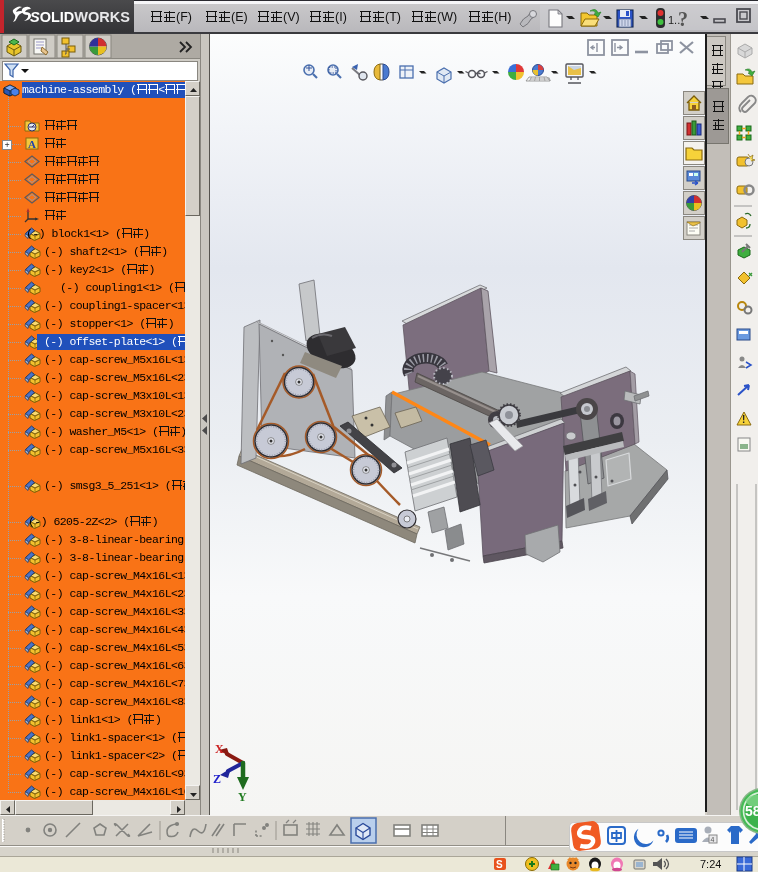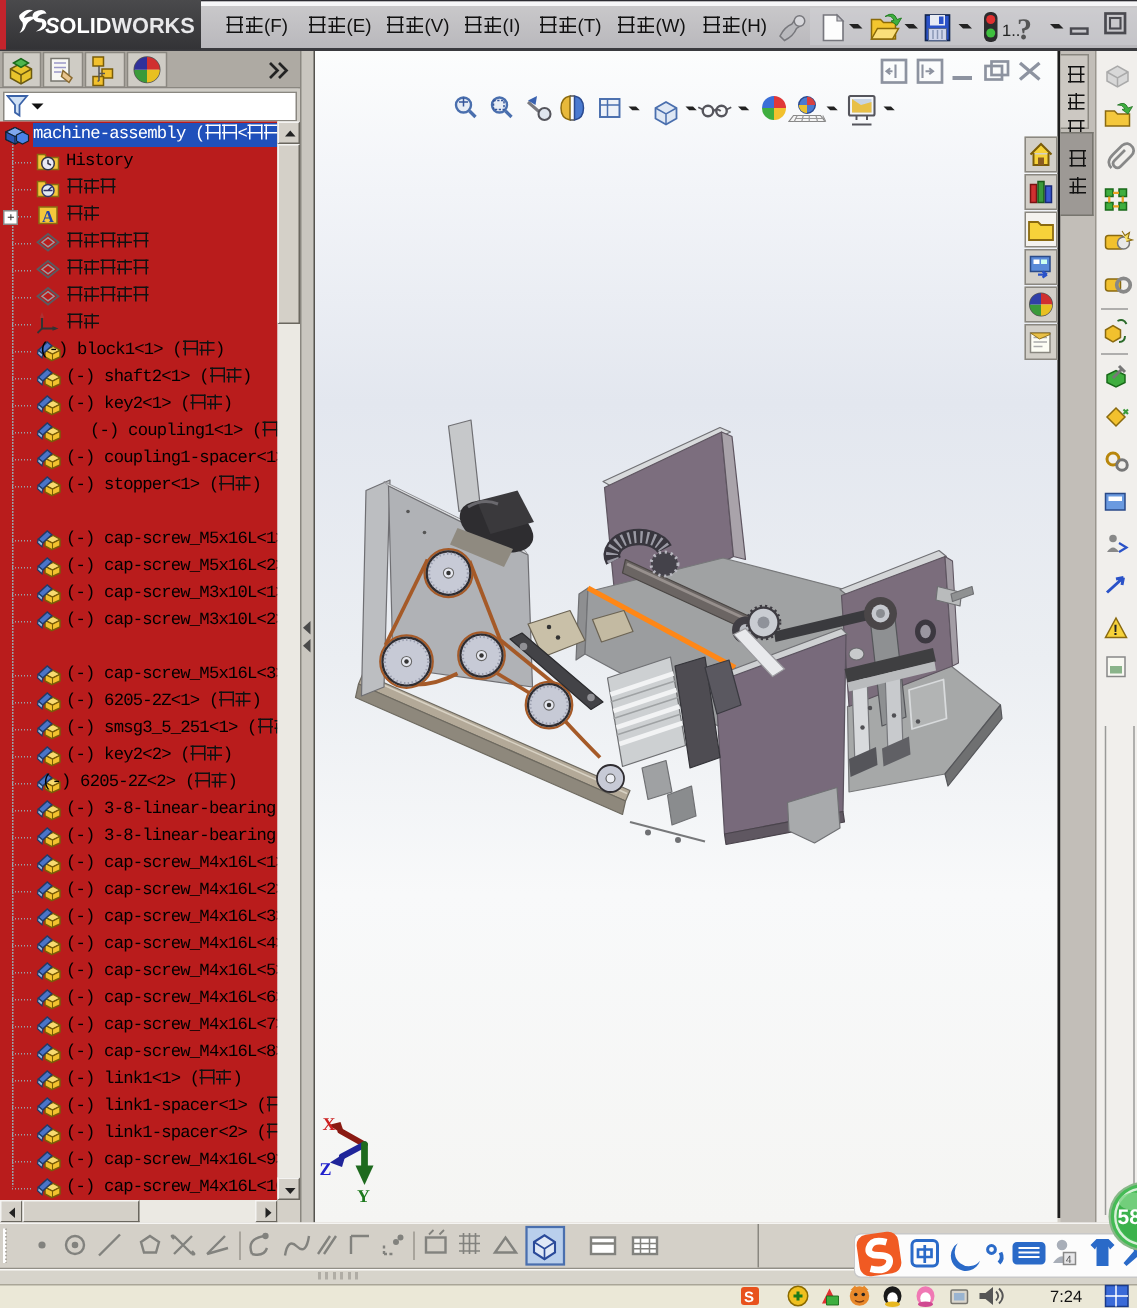"machine-assembly ( <" div.a { background: #b91c1c -> #f97316 }
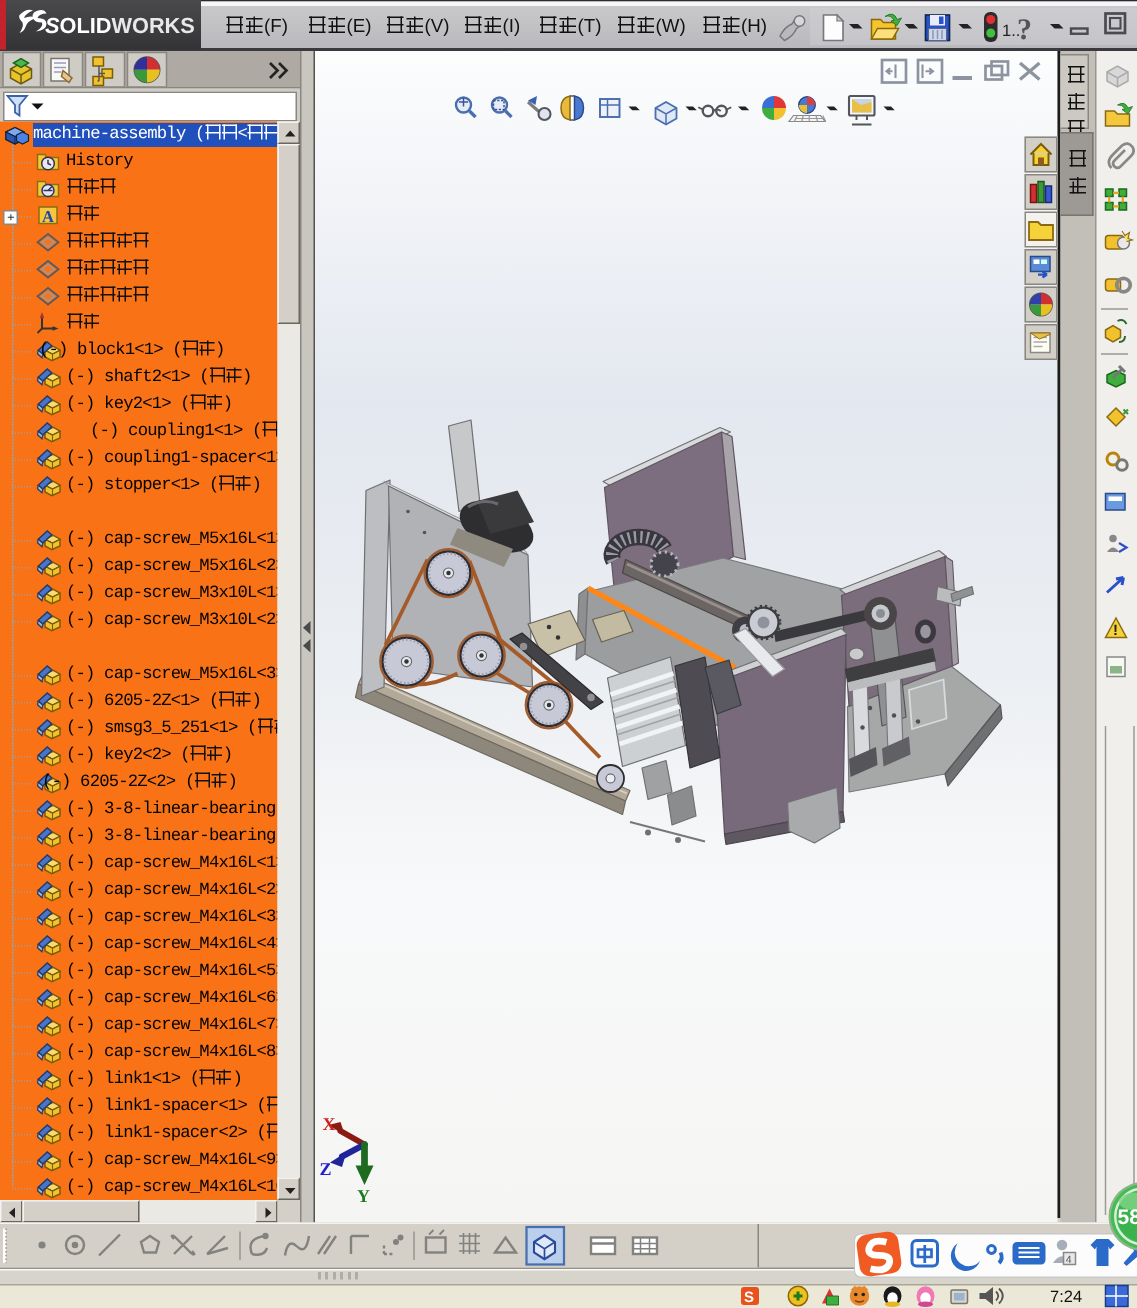"History" div.row { html: <div><span></span><svg> <path></path> <circle></circle> <path></path> </svg><span>History</span></div> -> none }
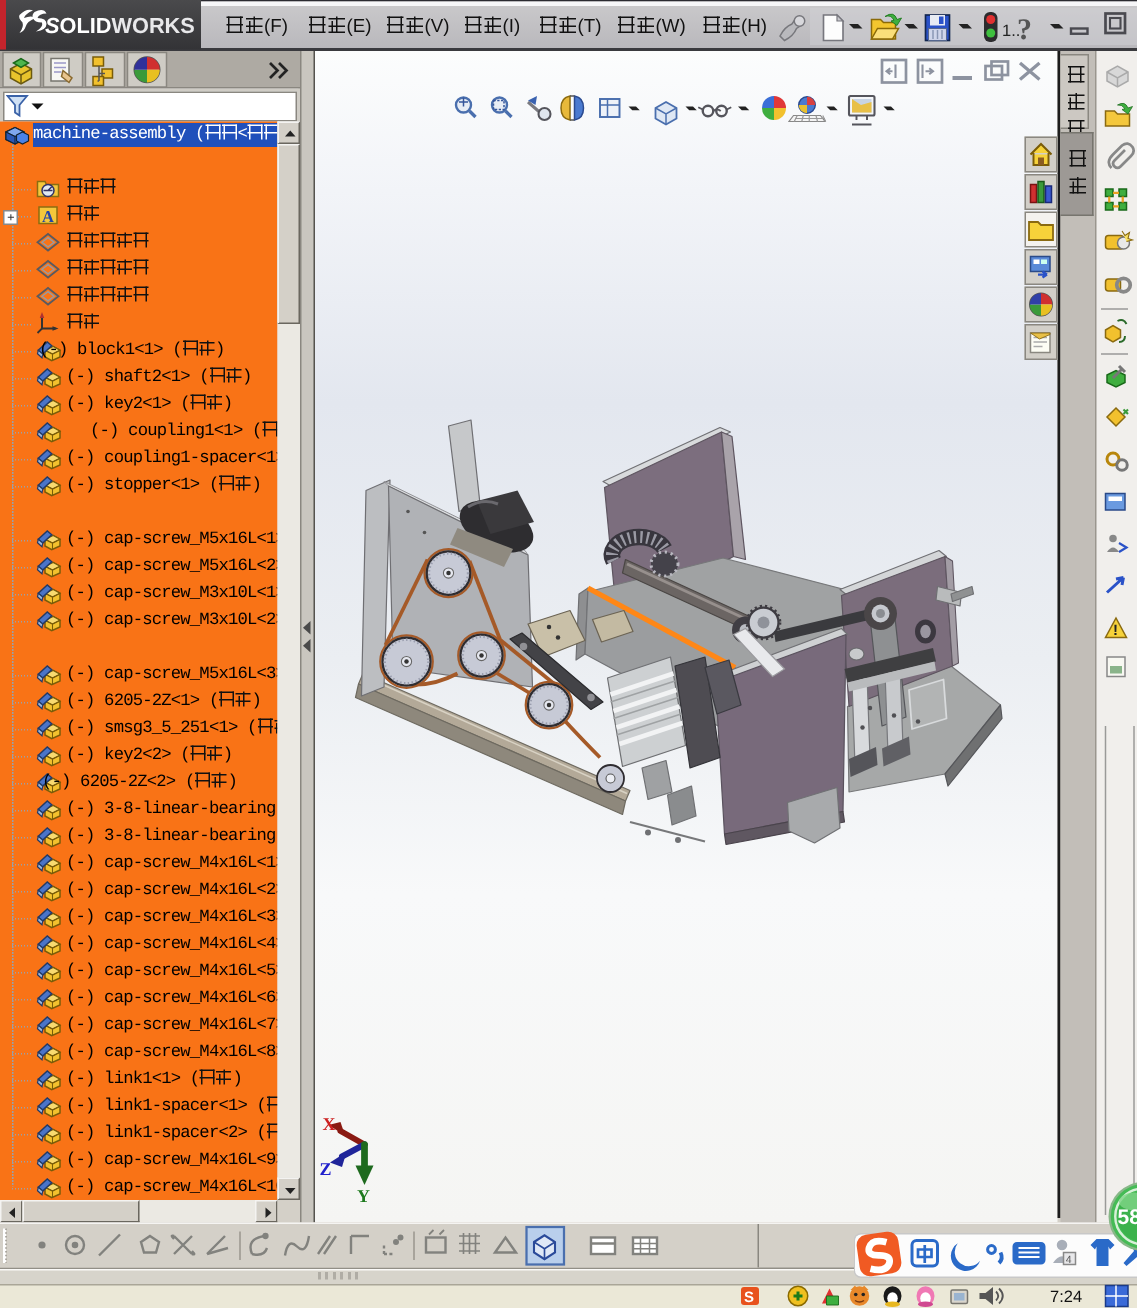"(-) offset-plate<1> (" div.row { html: none -> <div><span></span><svg> <path></path> <path></path> <path></path> <path></path> <path></path> </svg><span>(-) offset-plate&lt;1&gt; (<i></i></span></div> }
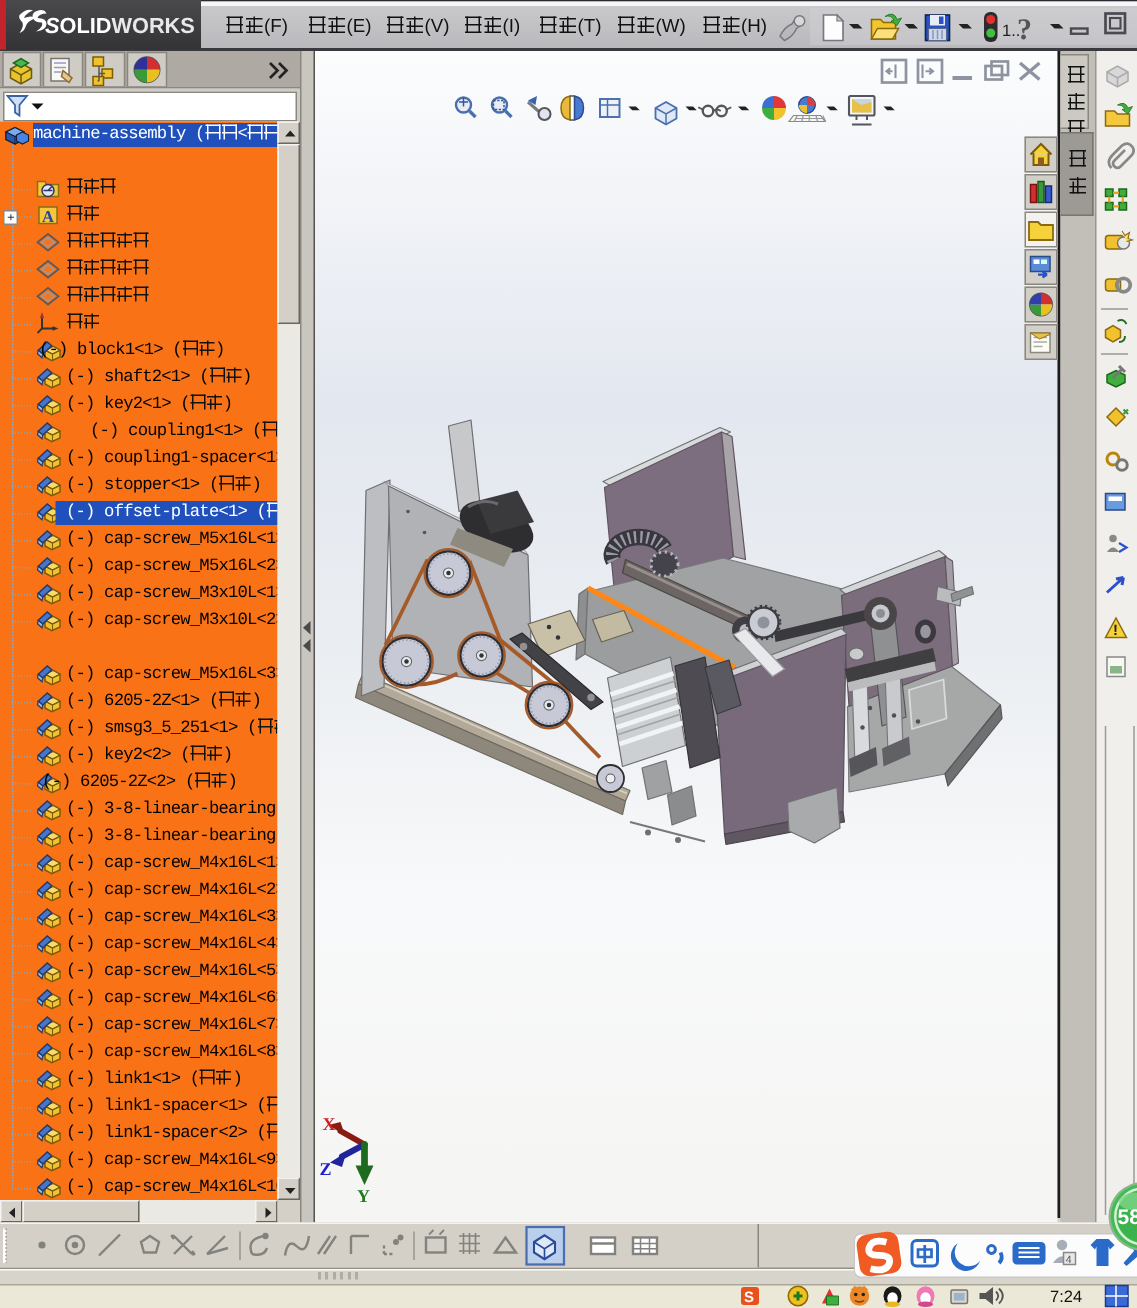"(-) washer_M5<1> ( )" div.row { html: none -> <div><span></span><svg> <path></path> <path></path> <path></path> <path></path> <path></path> </svg><span>(-) washer_M5&lt;1&gt; (<i></i><i></i>)</span></div> }
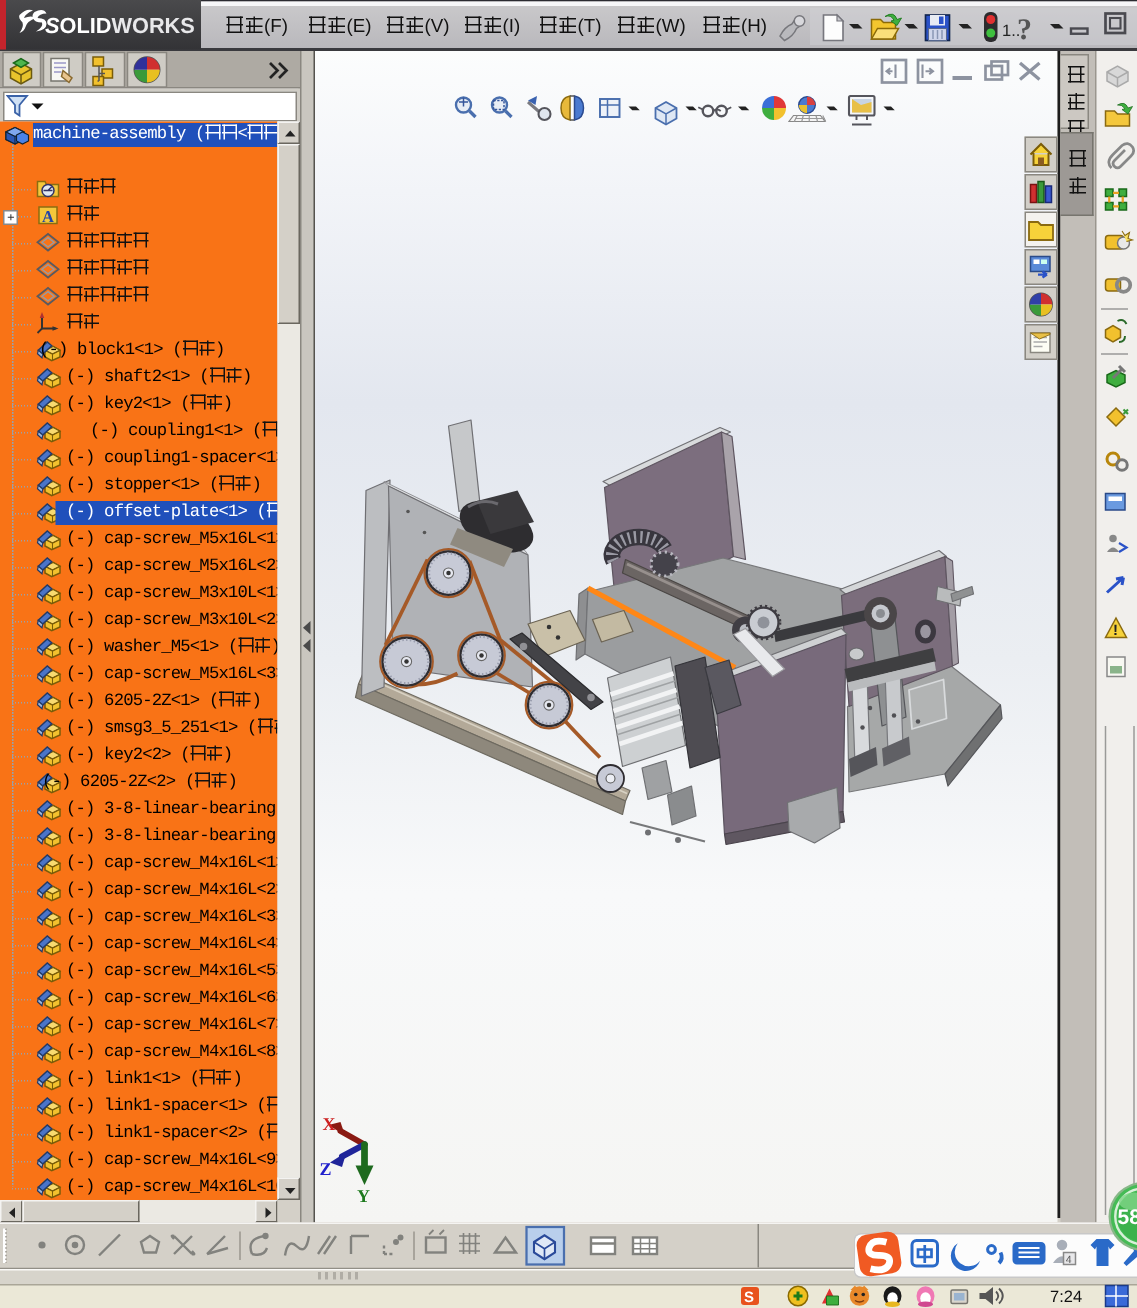"(-) 6205-2Z<1> ( )" div.row { html: <div><span></span><svg> <path></path> <path></path> <path></path> <path></path> <path></path> </svg><span>(-) 6205-2Z&lt;1&gt; (<i></i><i></i>)</span></div> -> none }
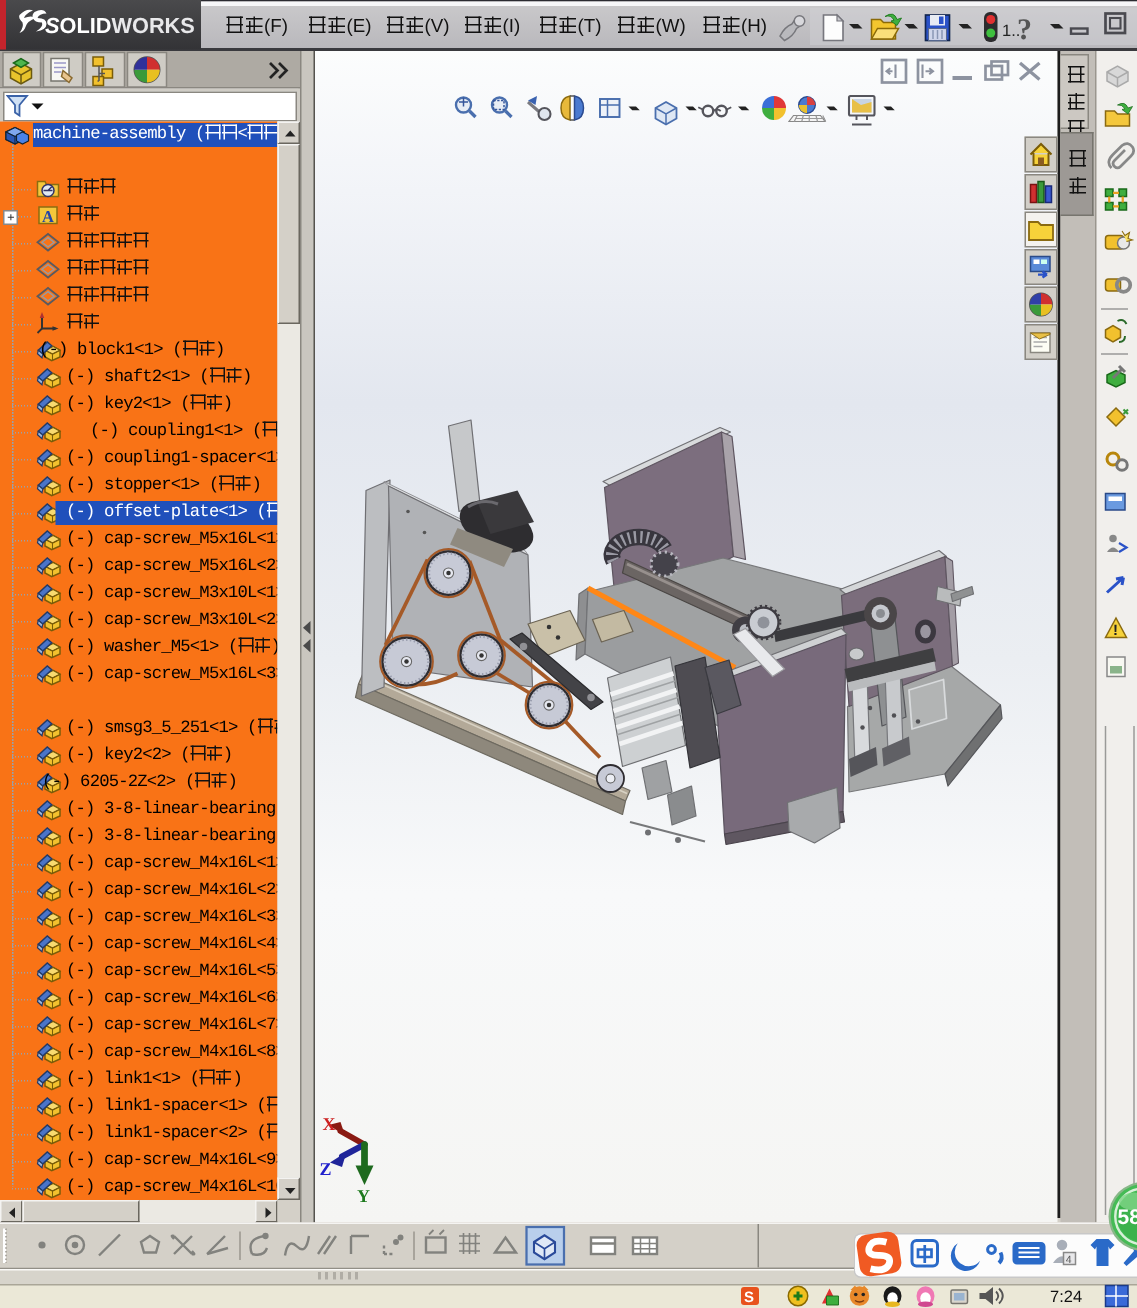"(-) key2<2> ( )" div.row { html: <div><span></span><svg> <path></path> <path></path> <path></path> <path></path> <path></path> </svg><span>(-) key2&lt;2&gt; (<i></i><i></i>)</span></div> -> none }
